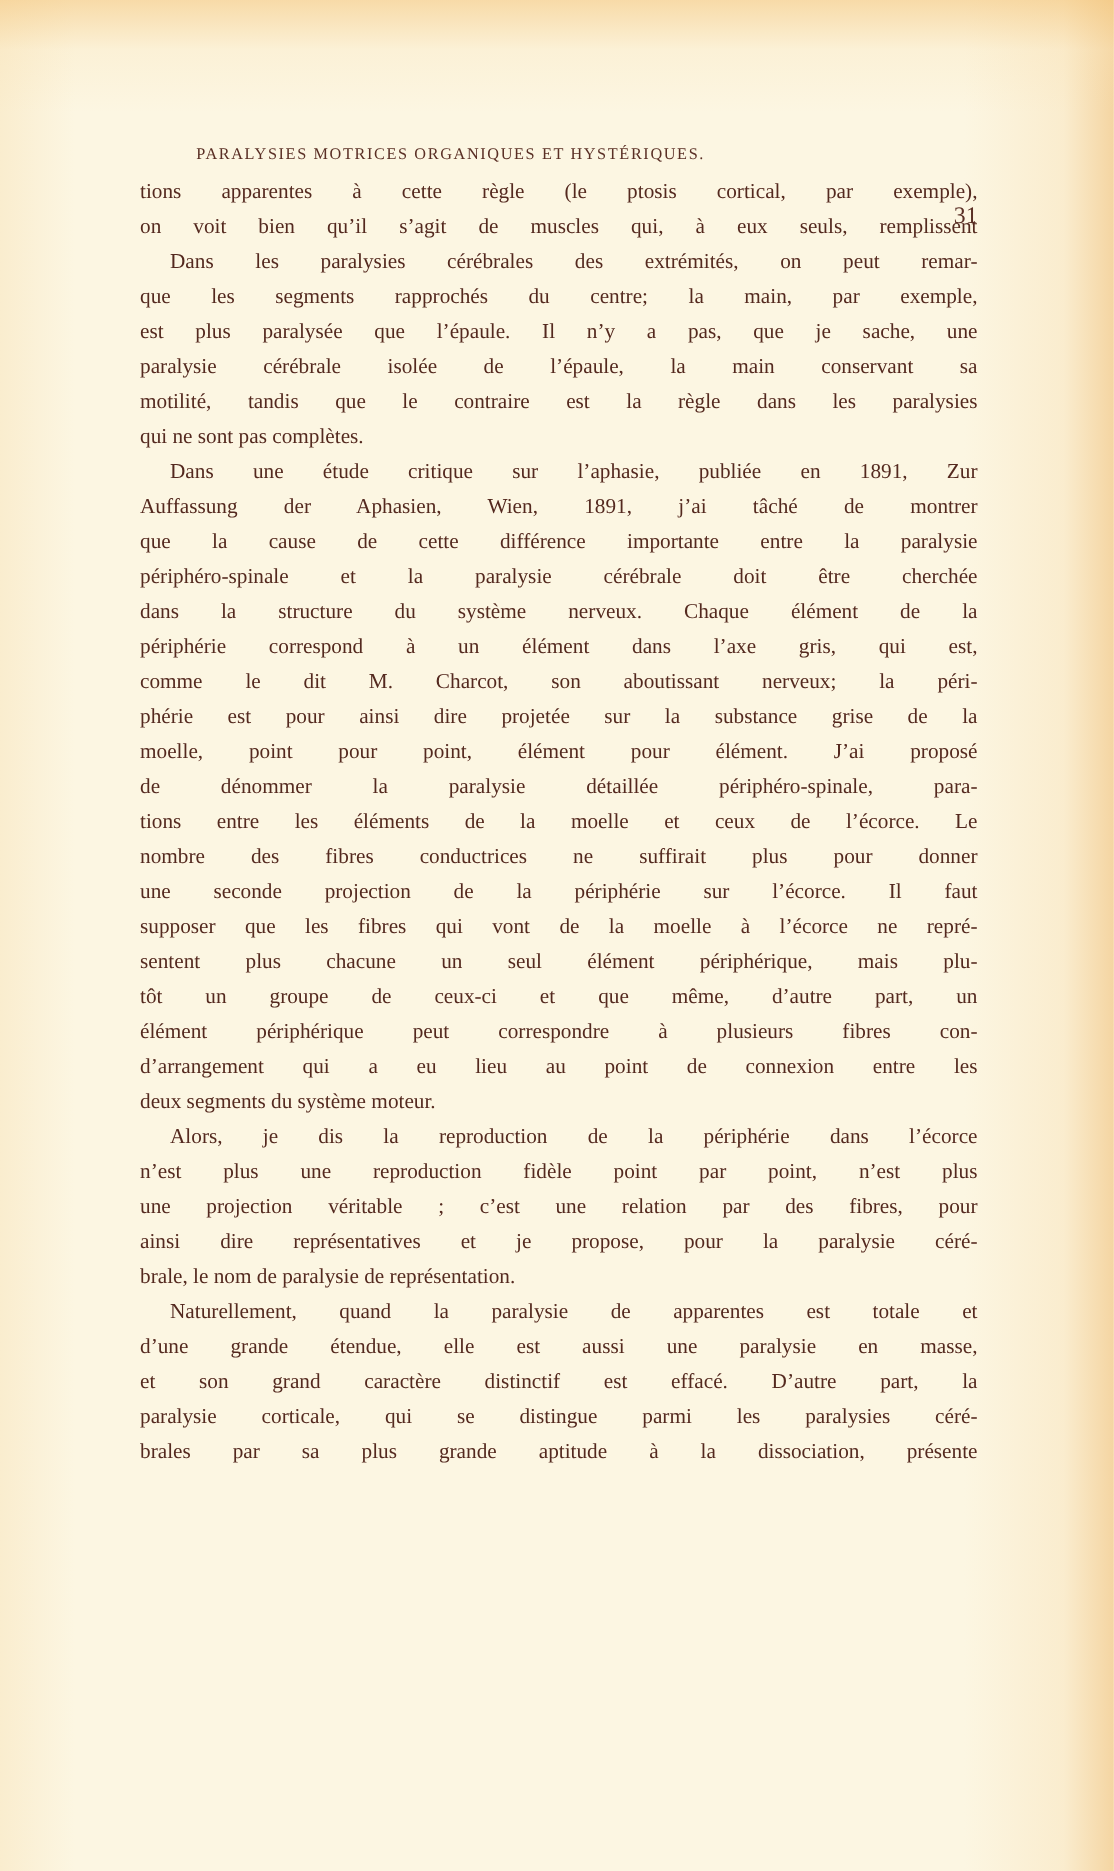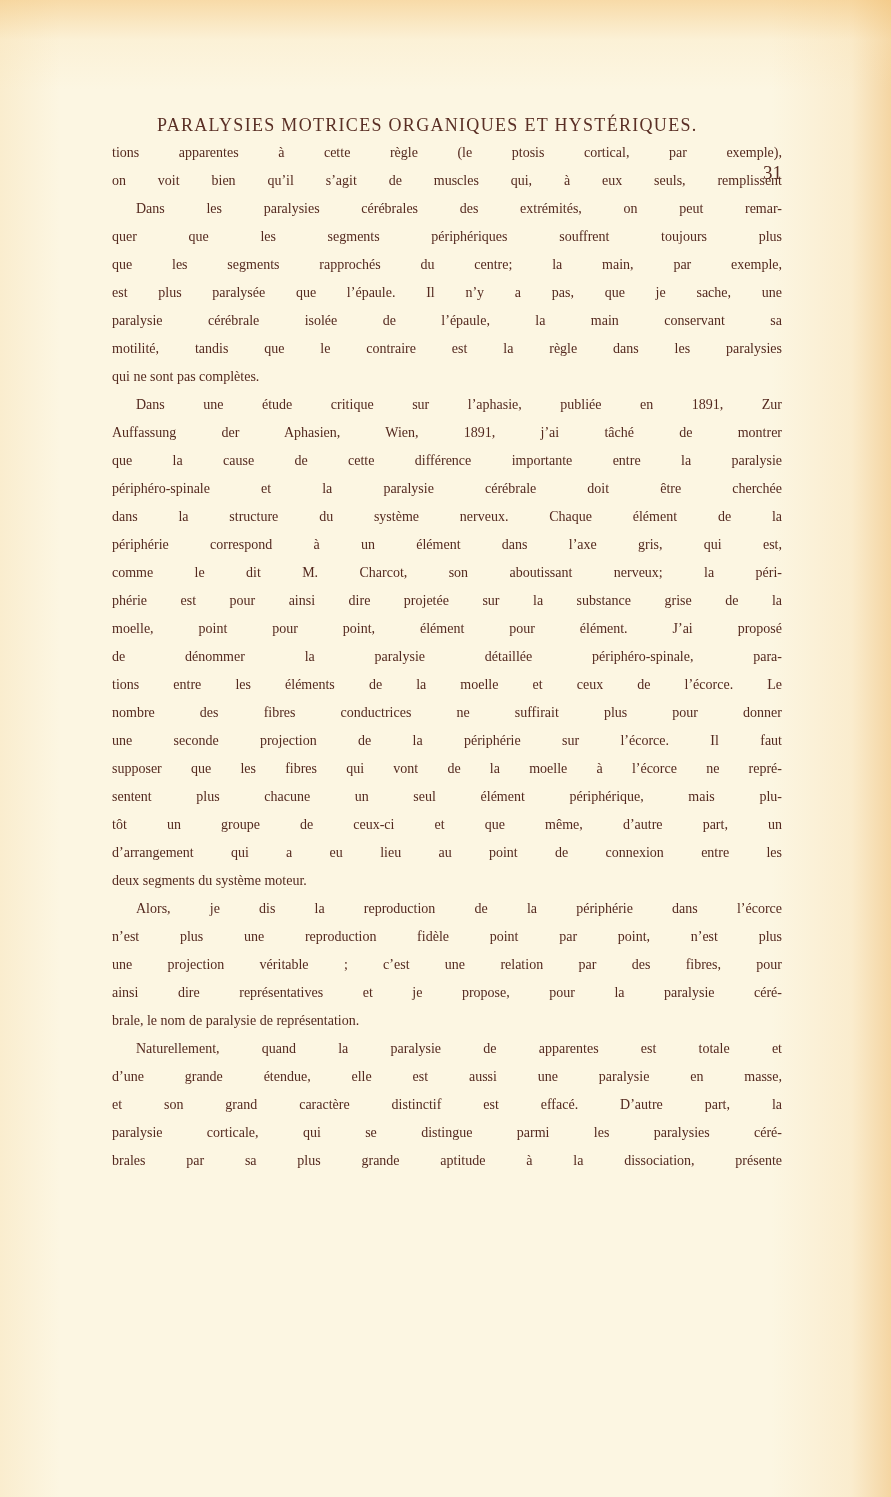"PARALYSIES MOTRICES ORGANIQUES ET" .running-head .title { font-size: 18px -> 13px }
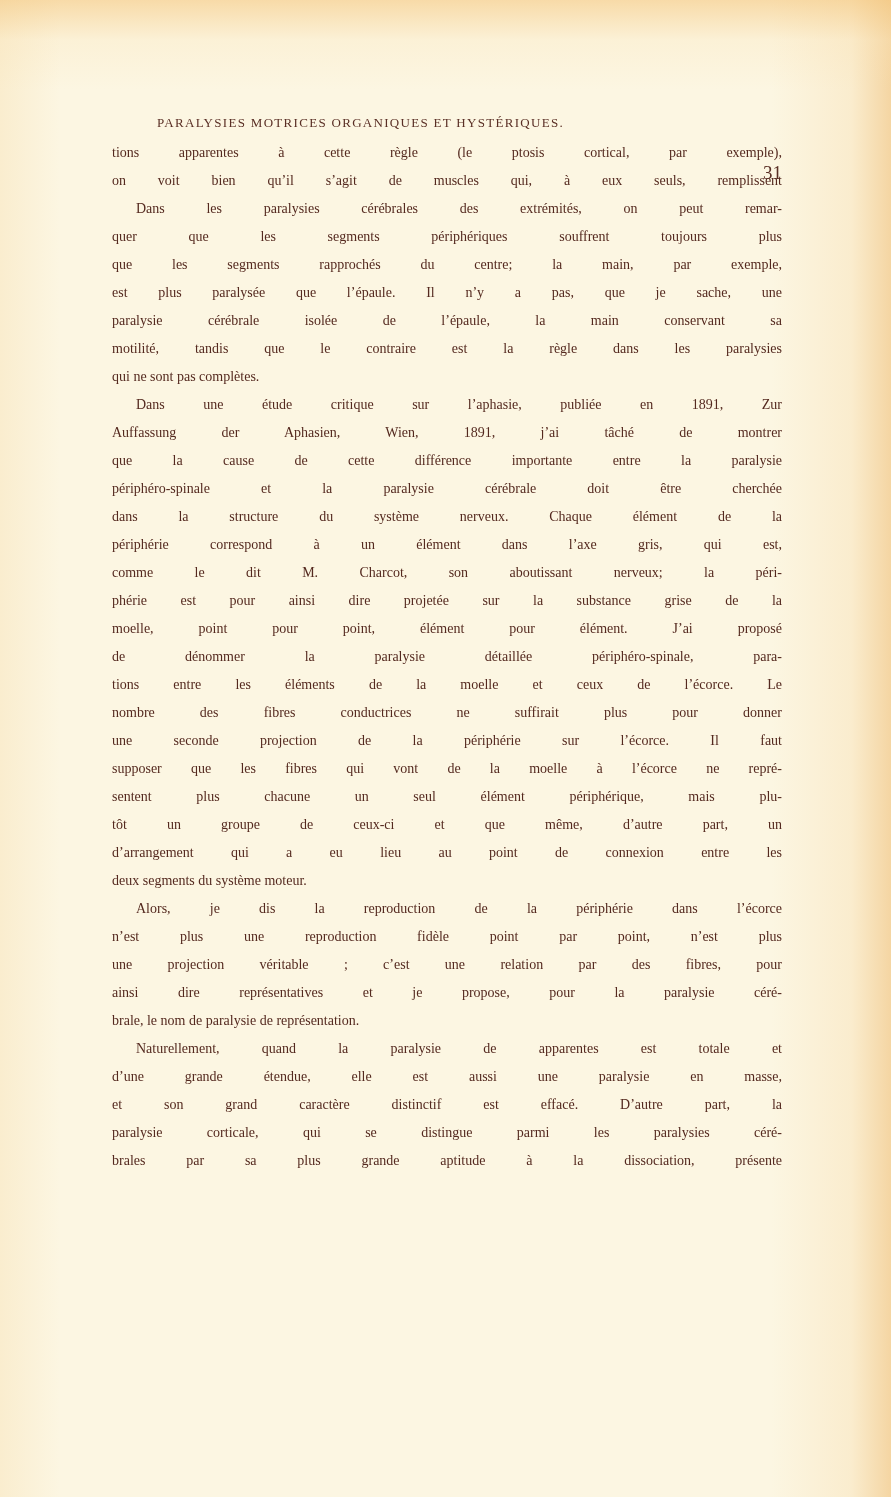"tions apparentes à cette règle" .body-text { font-size: 14px -> 17px }
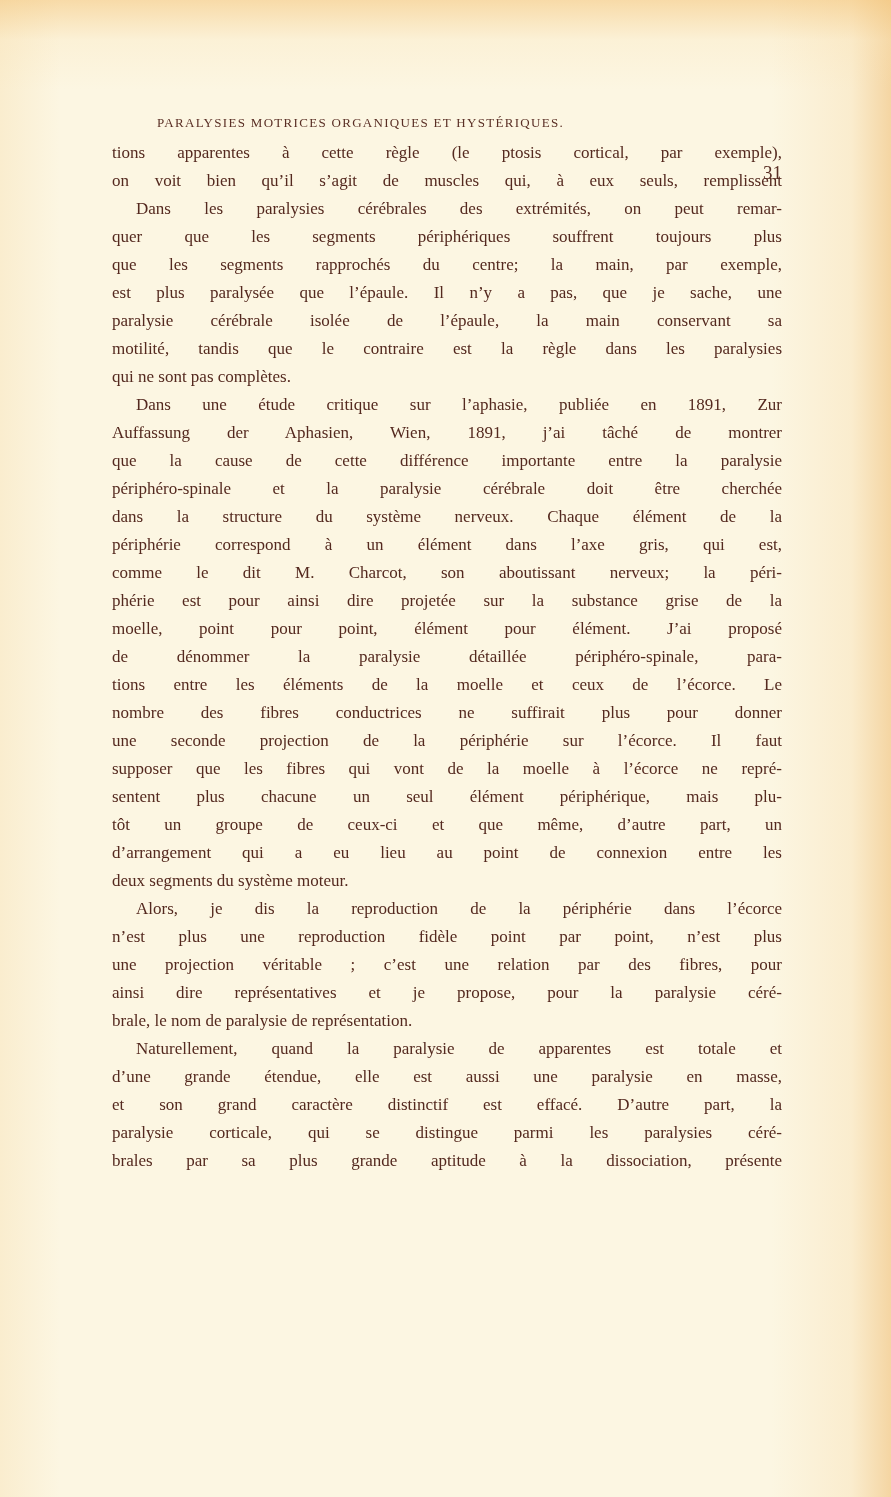"quer que les segments périphériques" div.line { html: <div><span>quer que les segments périphériques souffrent toujours plus</span></div> -> none }
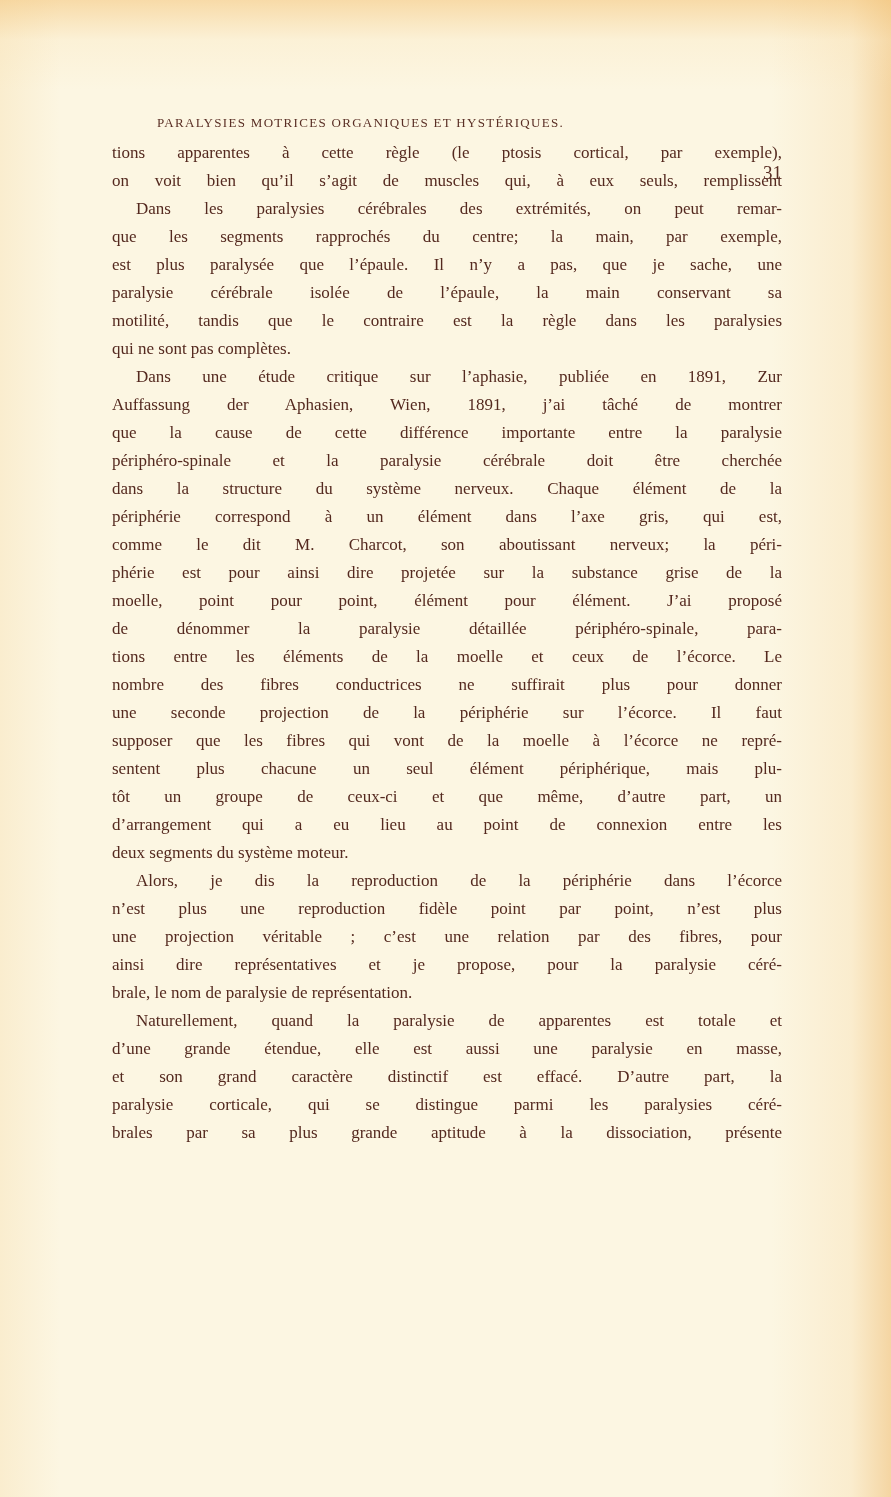"élément périphérique peut correspondre à" div.line { html: none -> <div><span>élément périphérique peut correspondre à plusieurs fibres con-</span></div> }
